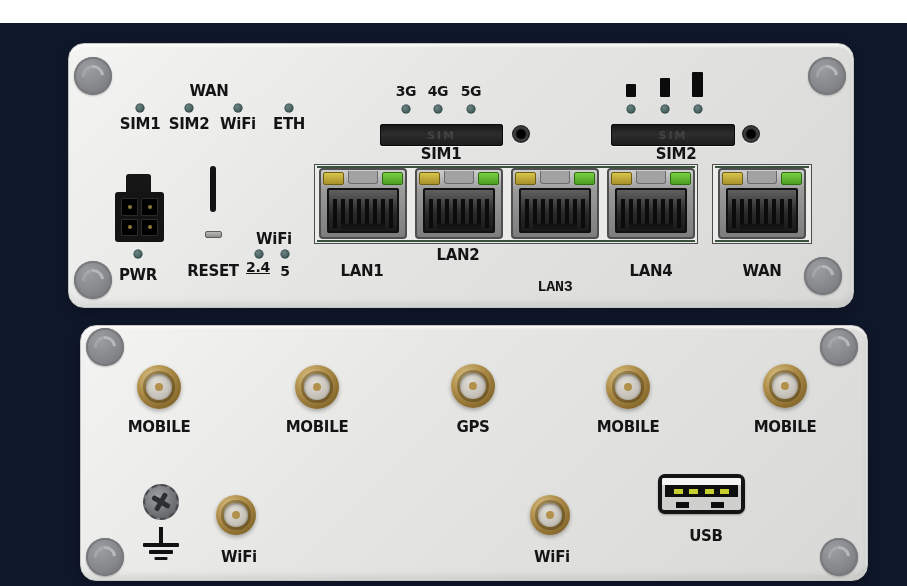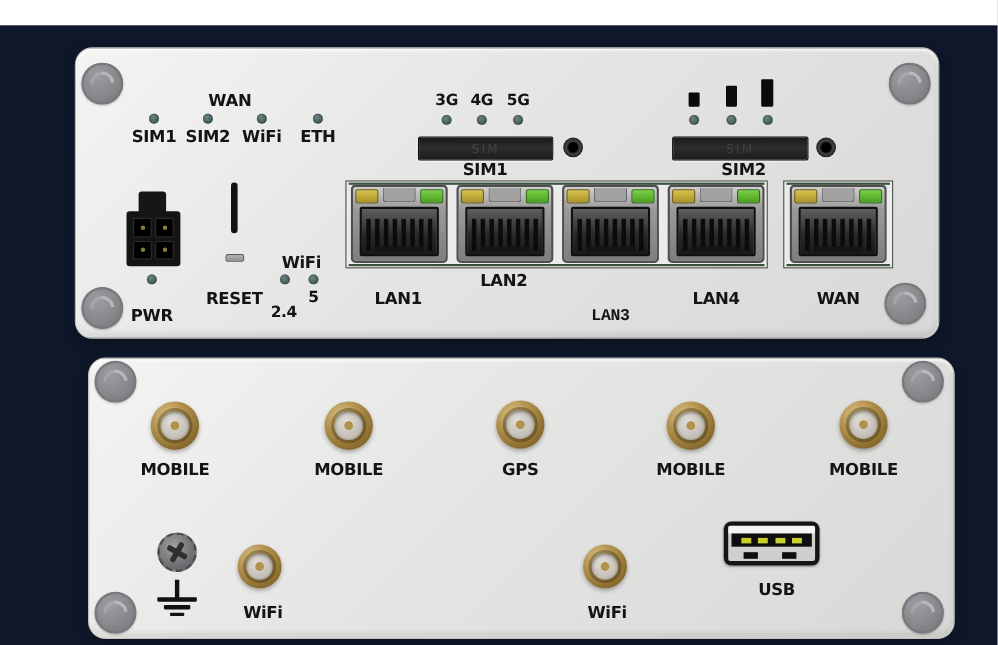"SIM" .slot-text { font-weight: normal -> bold }
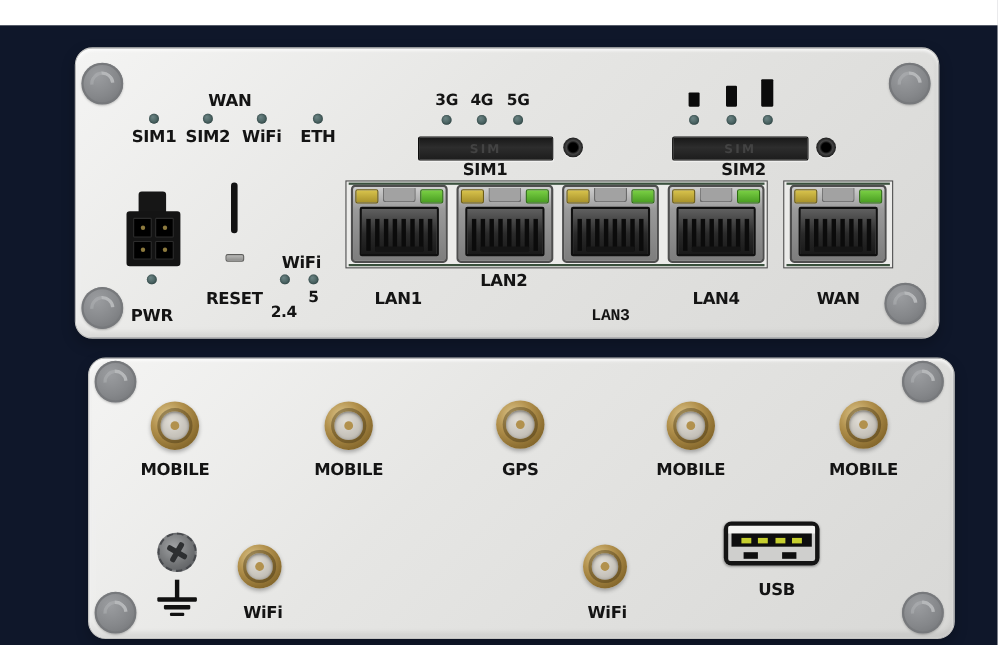"PWR" div.lbl { top: 236px -> 224px }
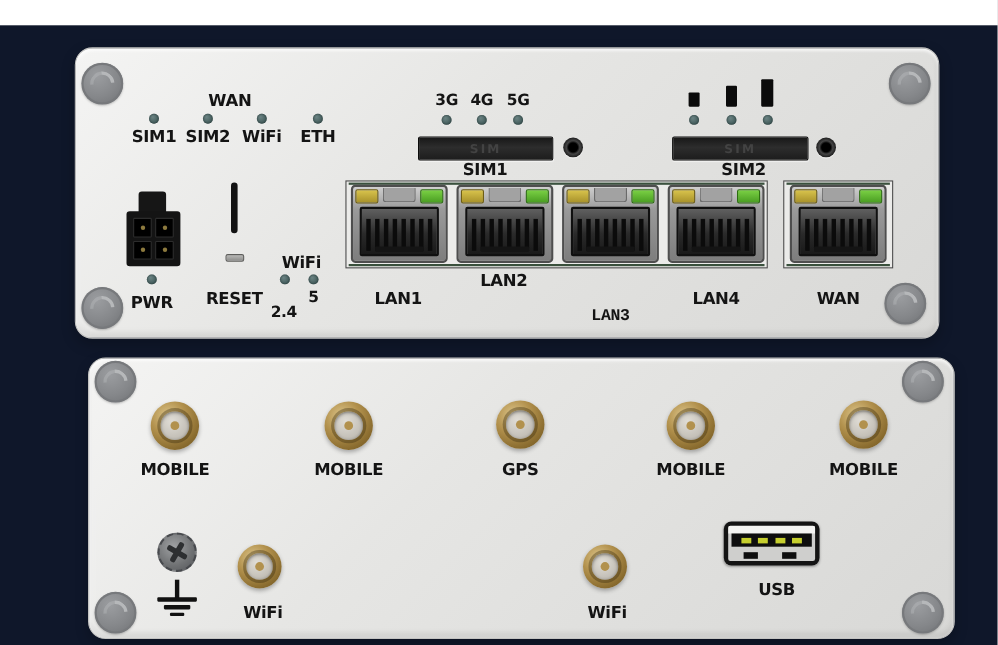"2.4" div.lbl { text-decoration: none -> underline; top: 233px -> 216px }
